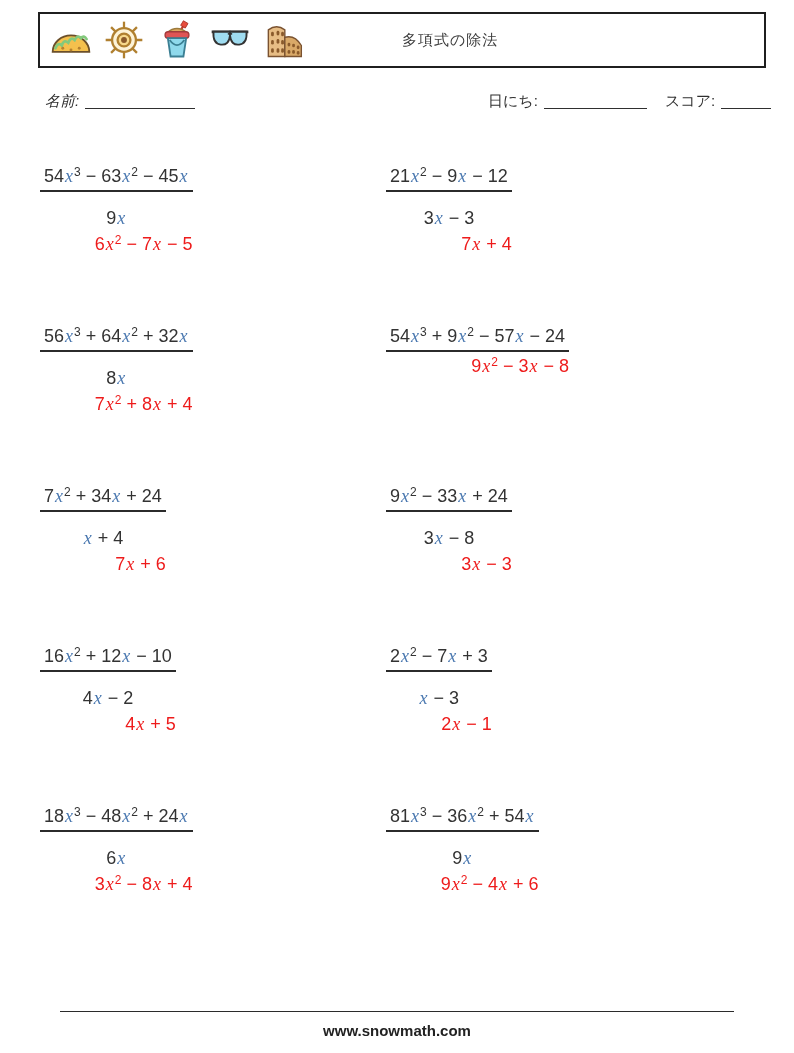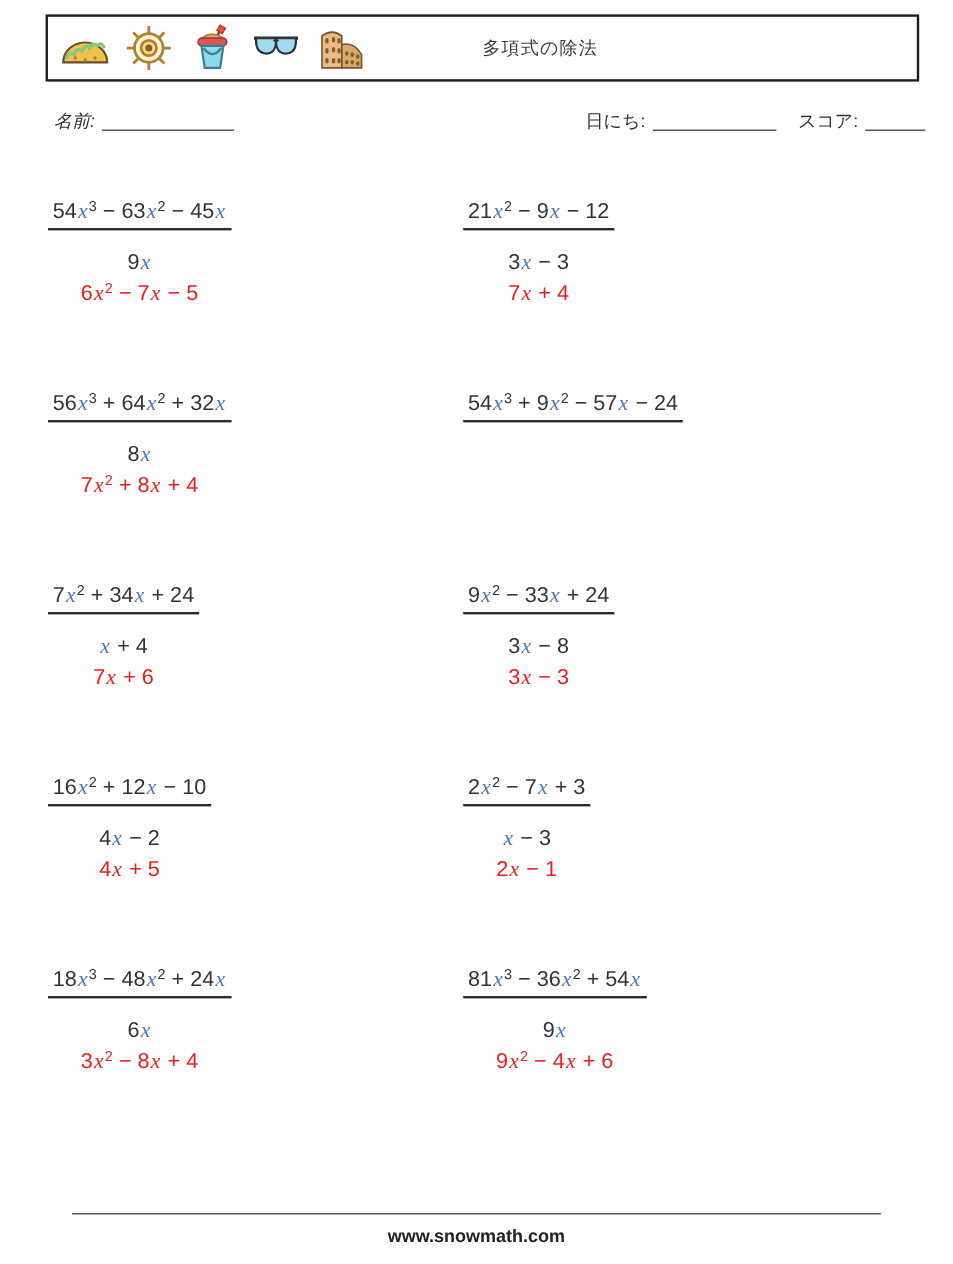"6x2 − 7x − 5" .ans { text-align: center -> right }
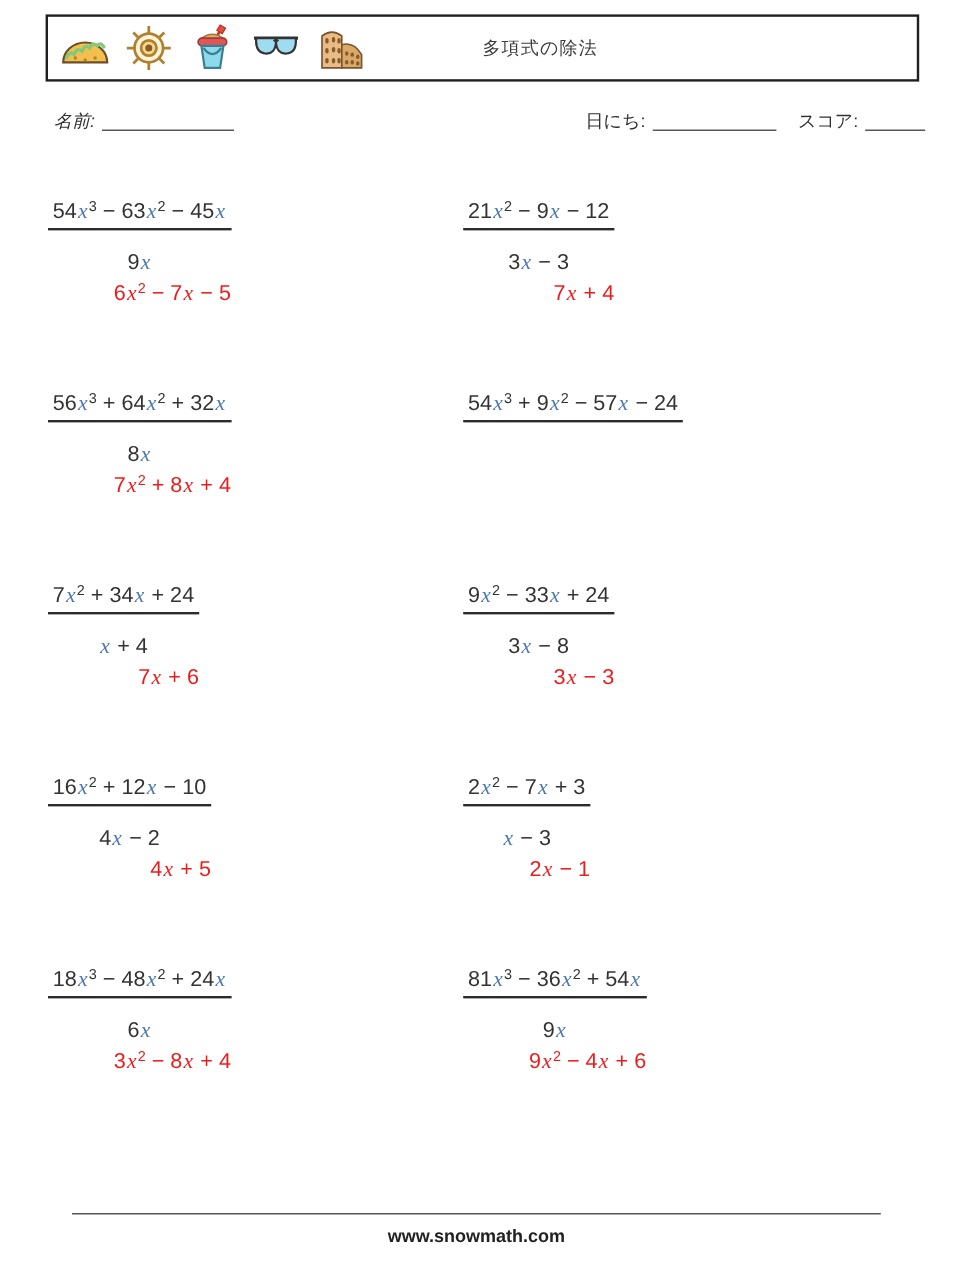"9x2 − 3x − 8" div.ans { html: none -> <div>9<span>x</span><sup>2</sup> − 3<span>x</span> − 8</div> }
